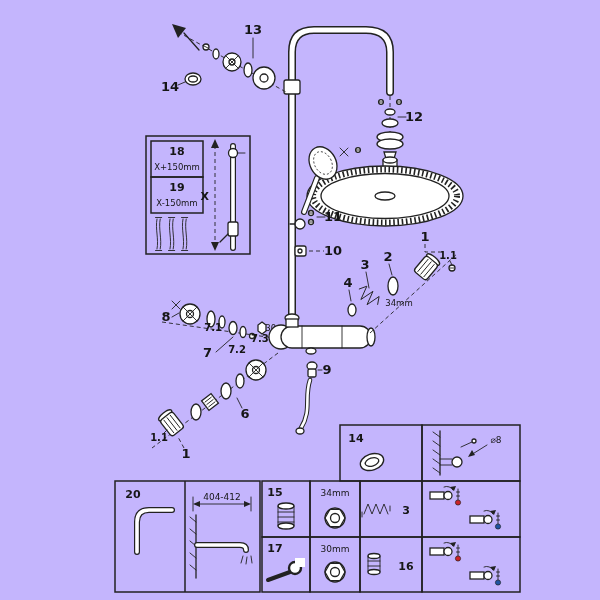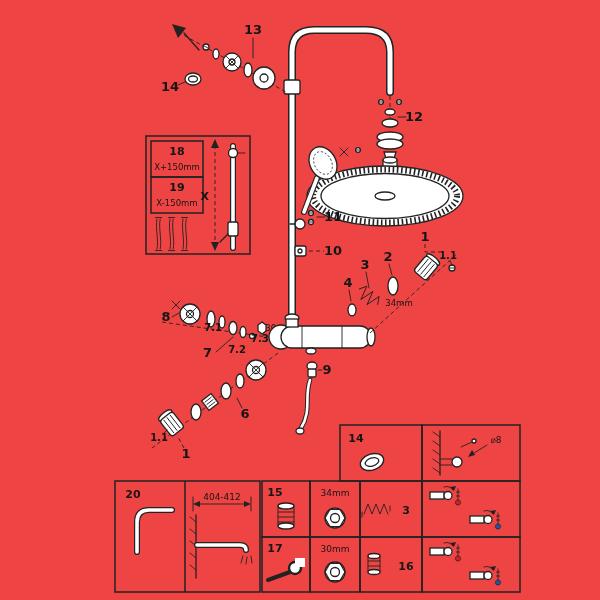"13" .stage { background: #ef4444 -> #c4b5fd }
